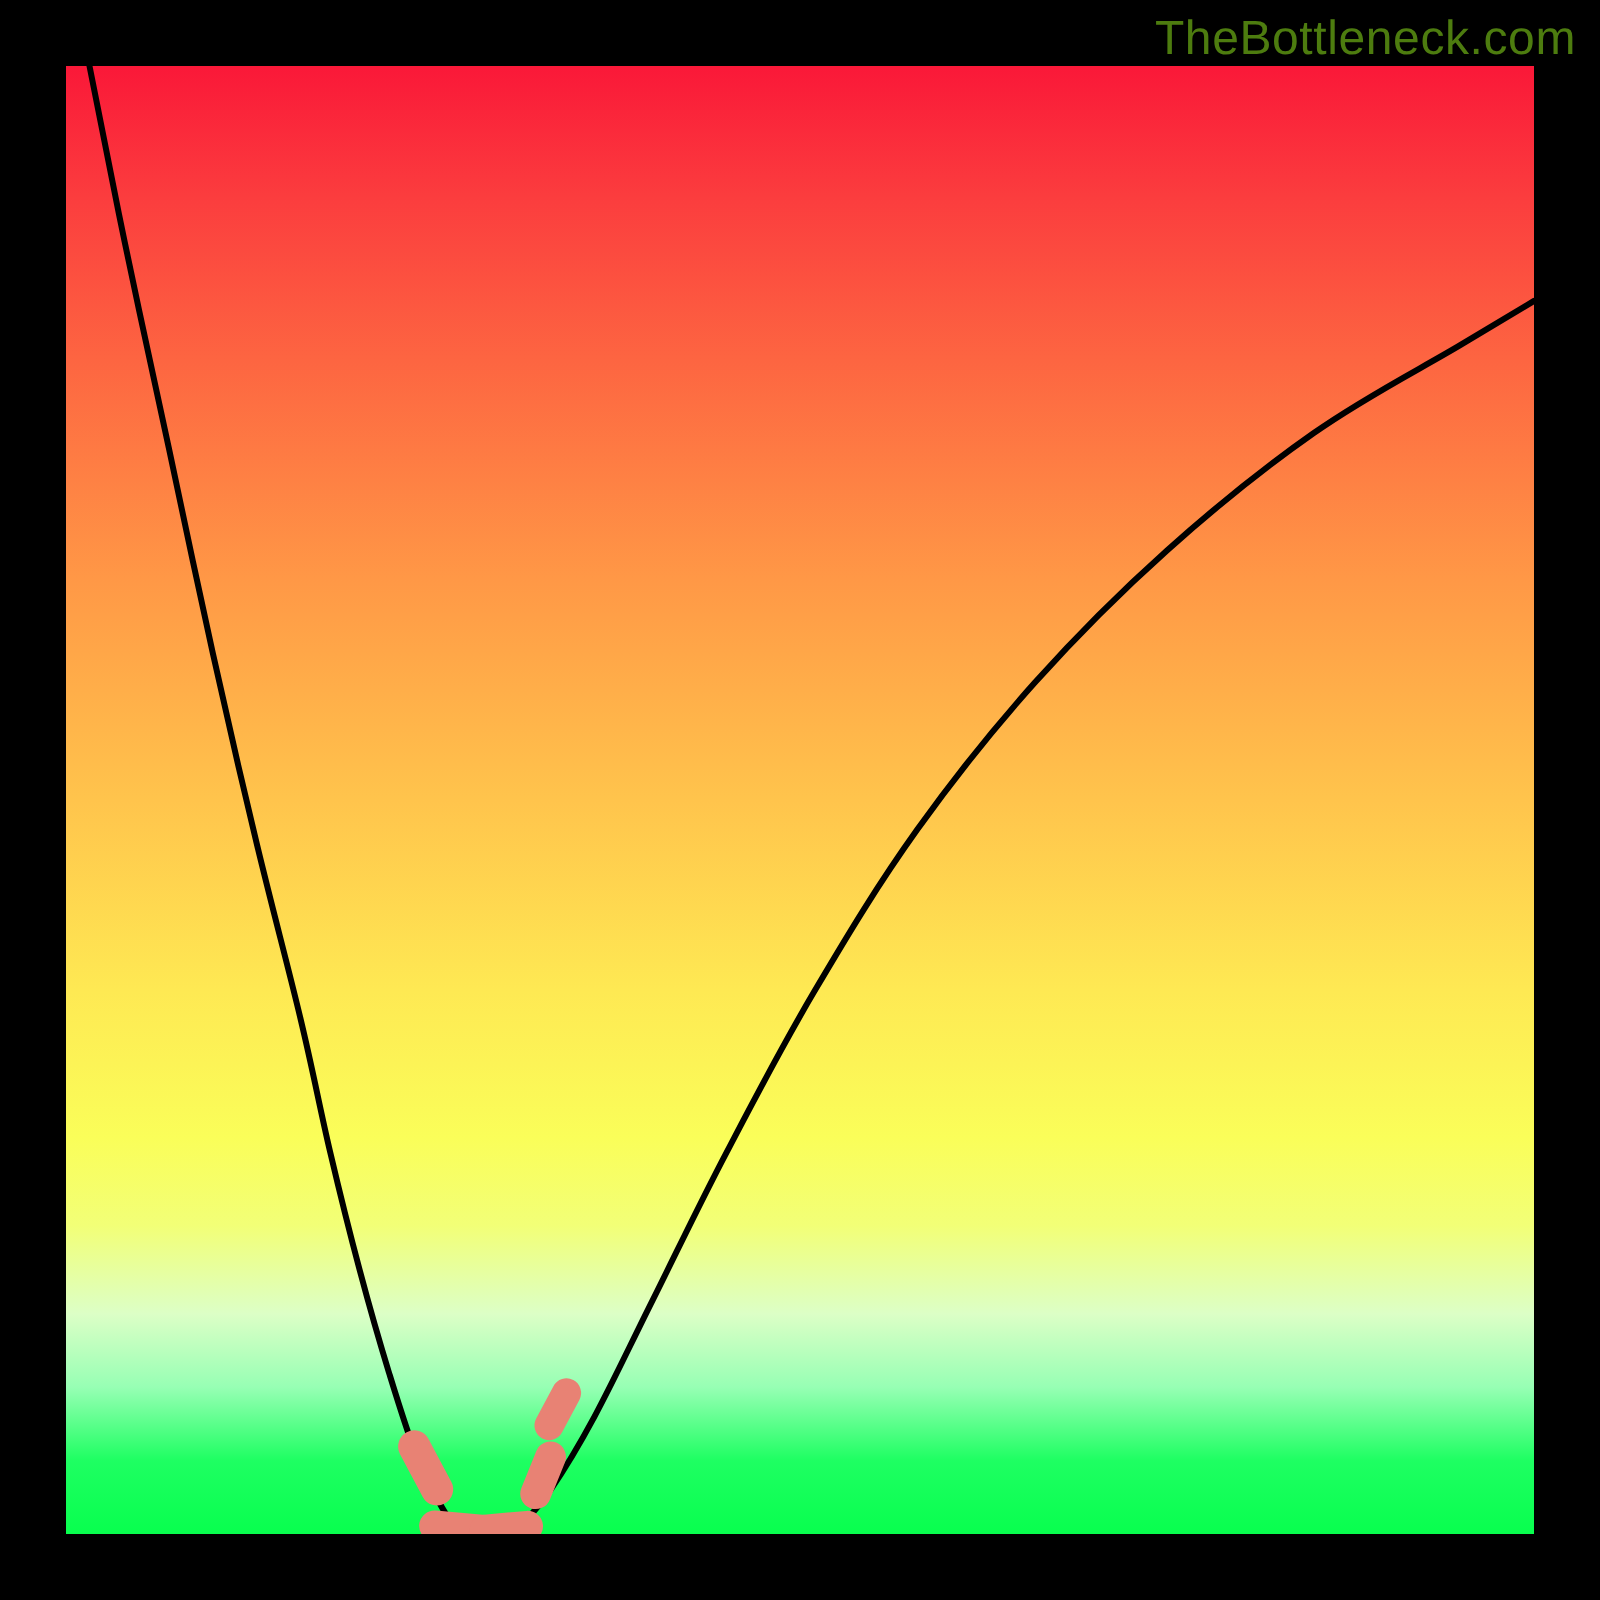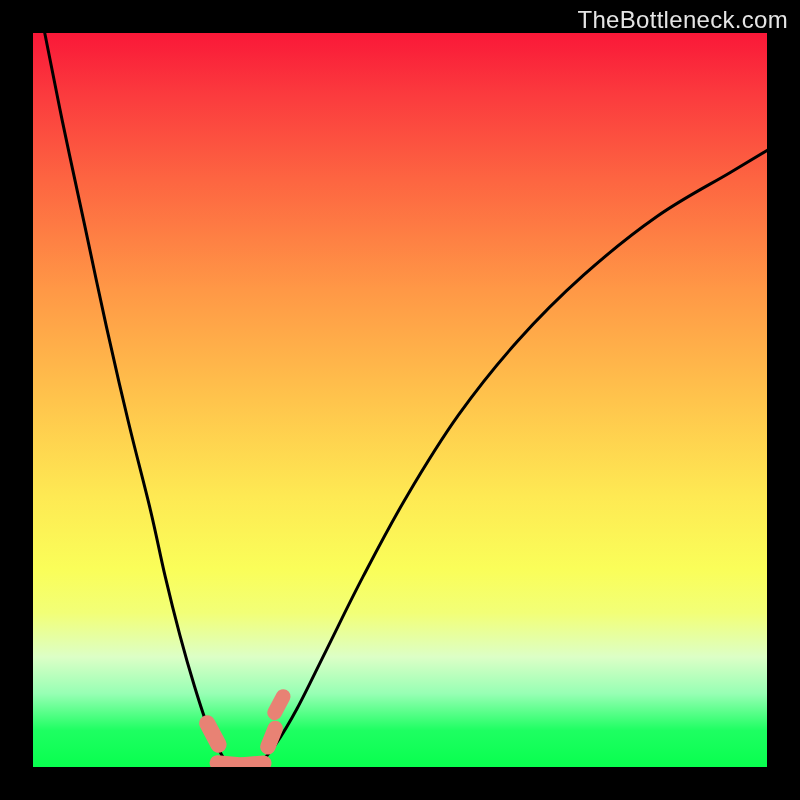"TheBottleneck.com" .watermark { color: #e5e5e5 -> #4d7c0f }
